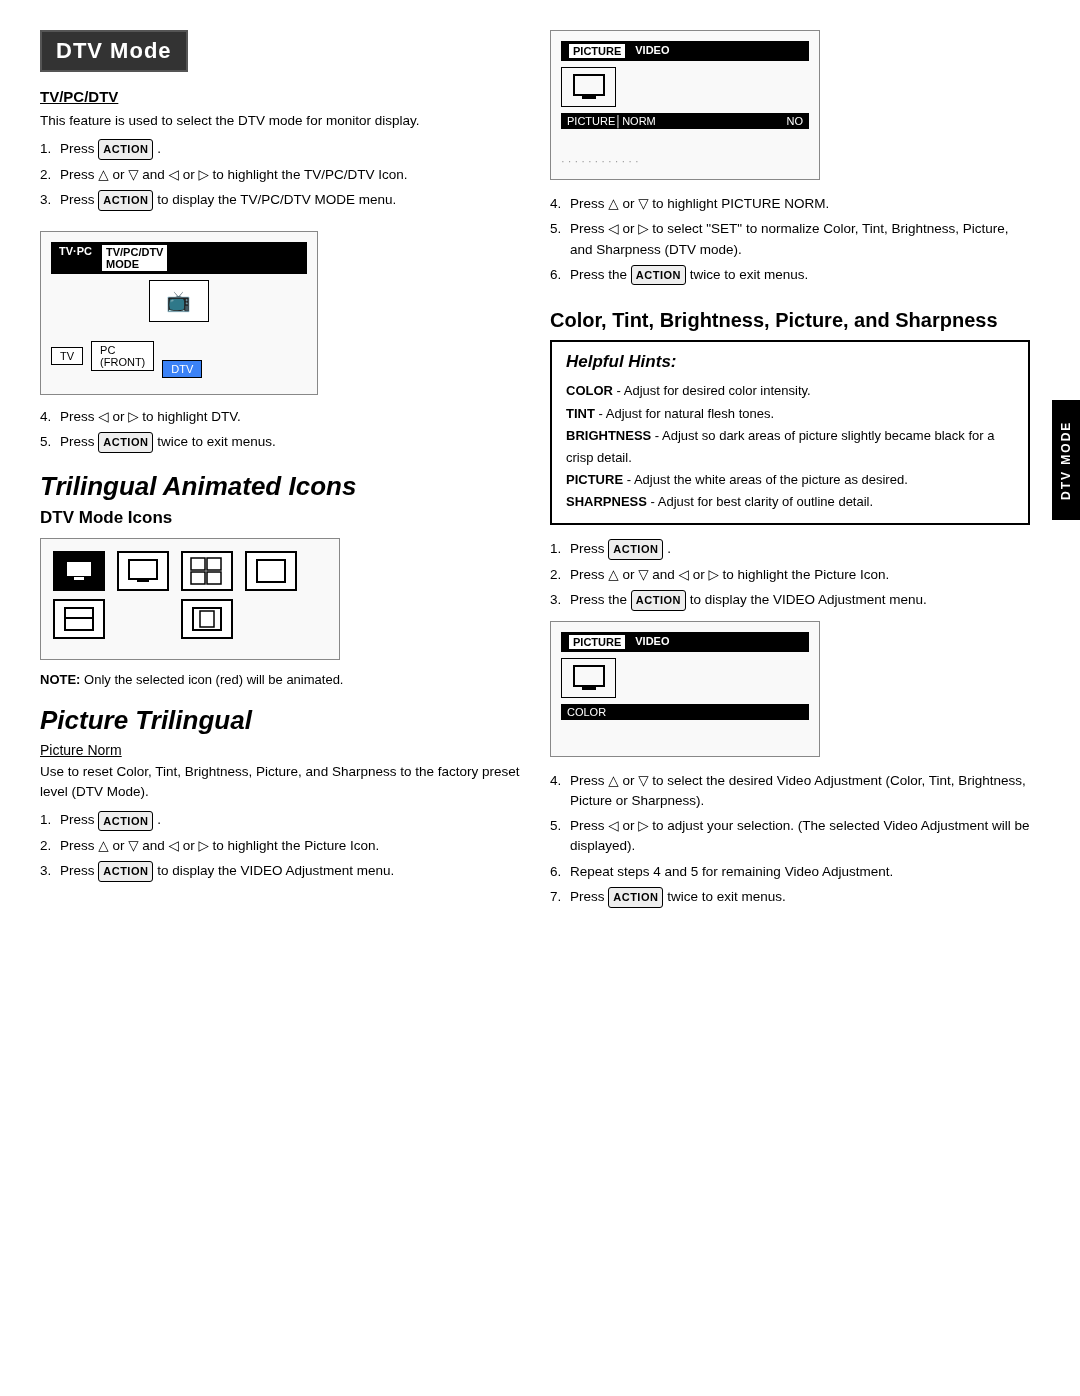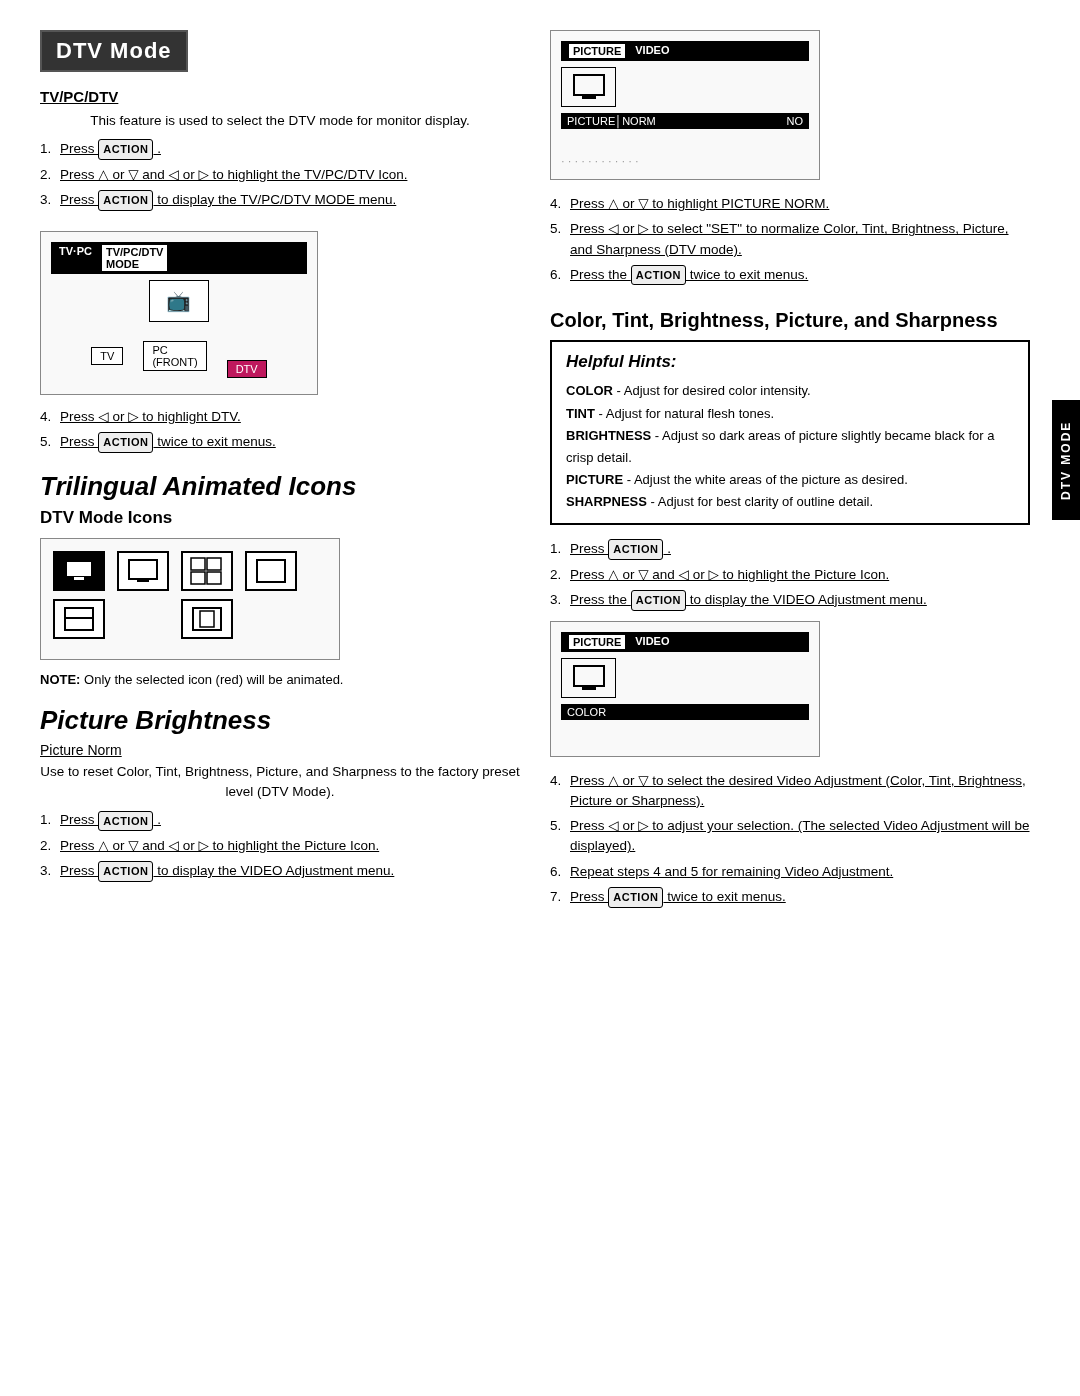"This feature is used to" .section-body { text-align: center -> none }
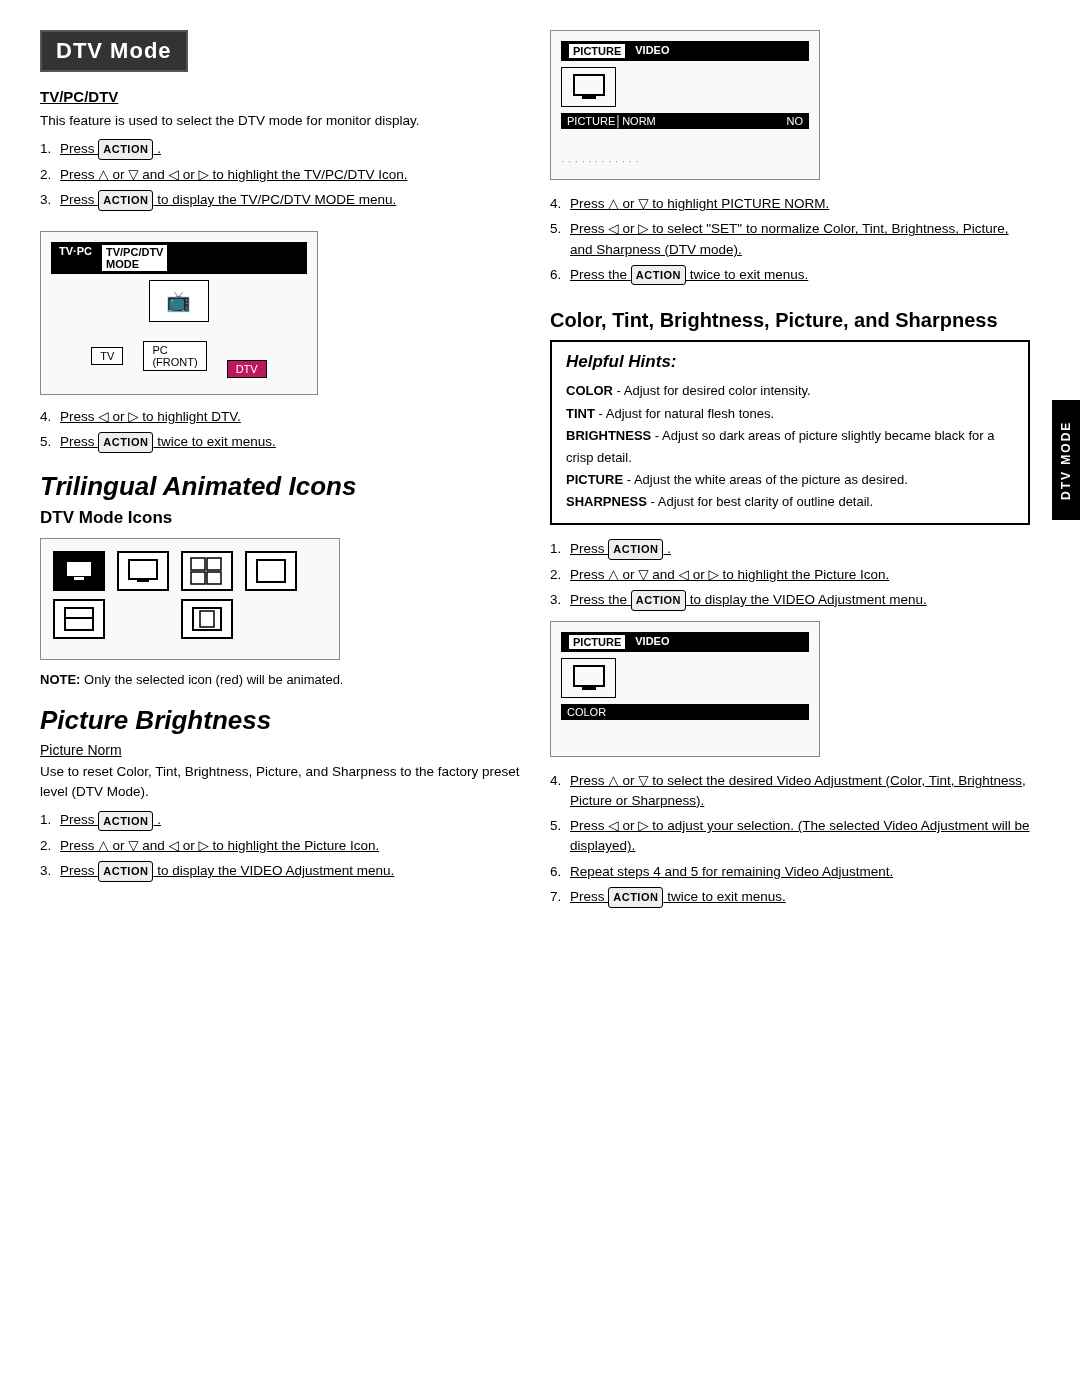"Press ACTION ." .numbered-list li .content { text-decoration: underline -> none }
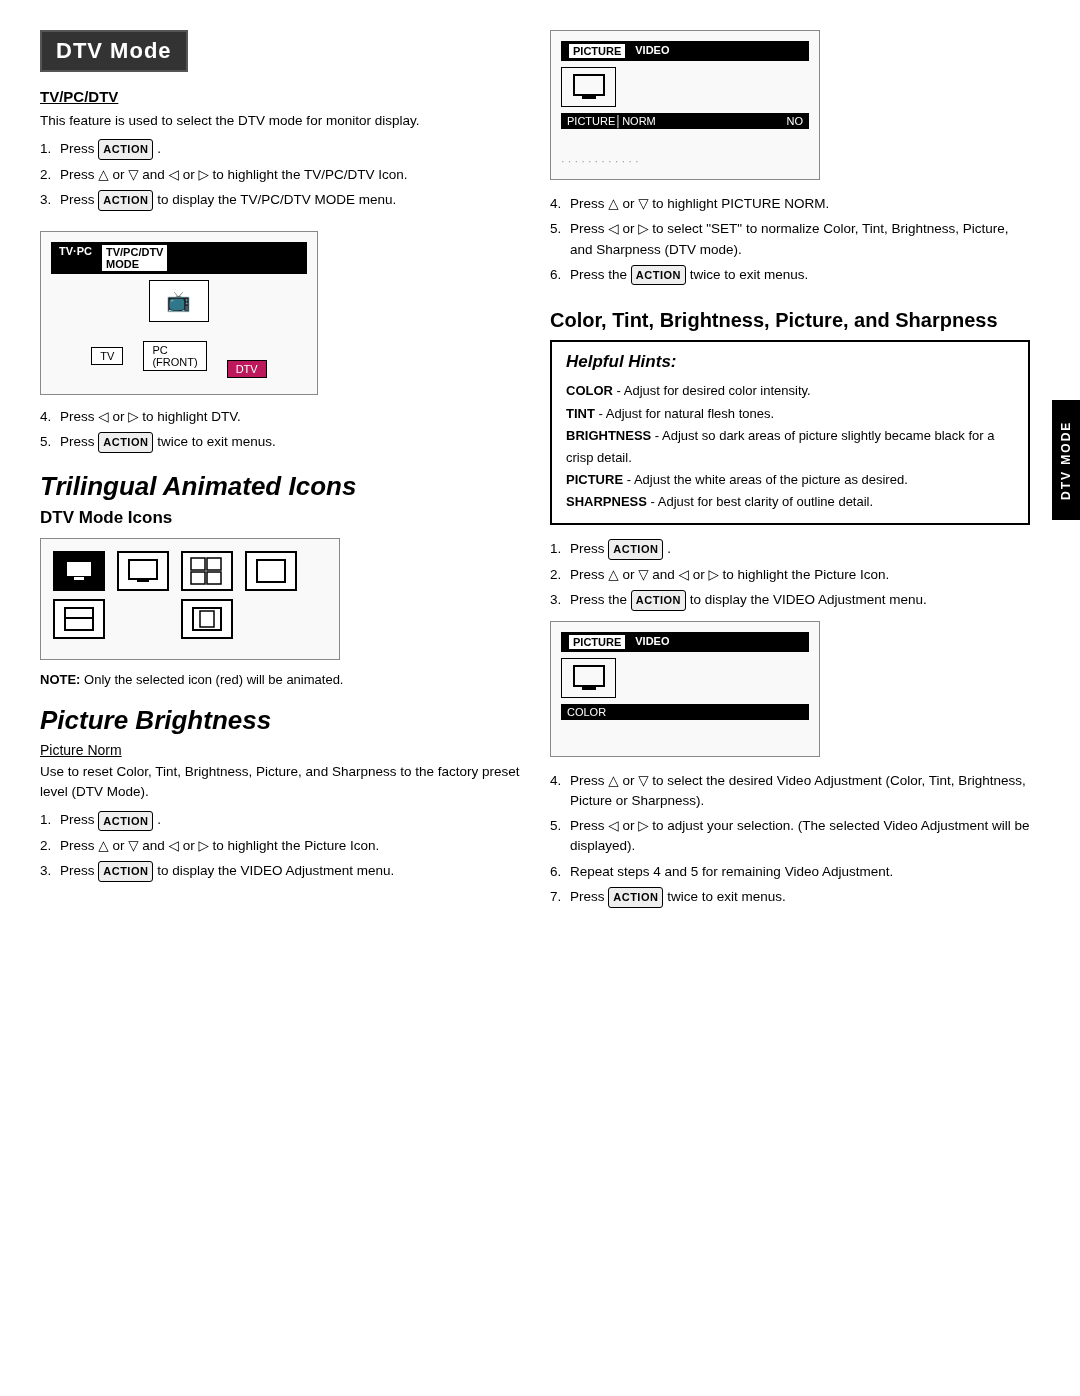"TV" .mode-row { gap: 20px -> 8px; justify-content: center -> none }
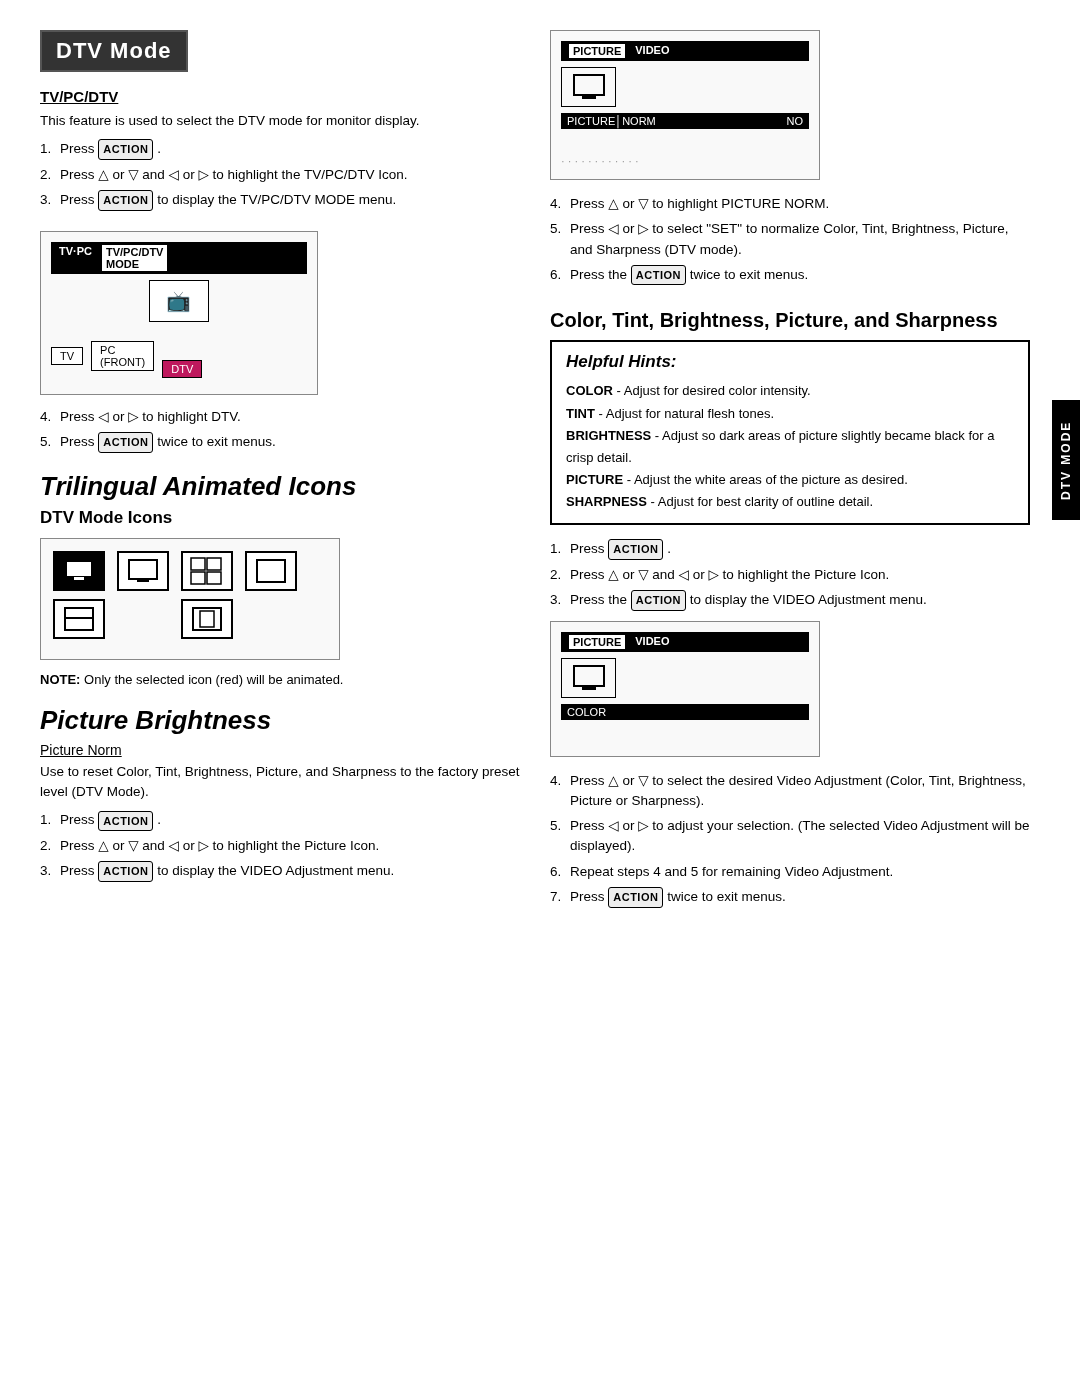"DTV" .mode-btn-dtv { background: #be185d -> #3b82f6 }
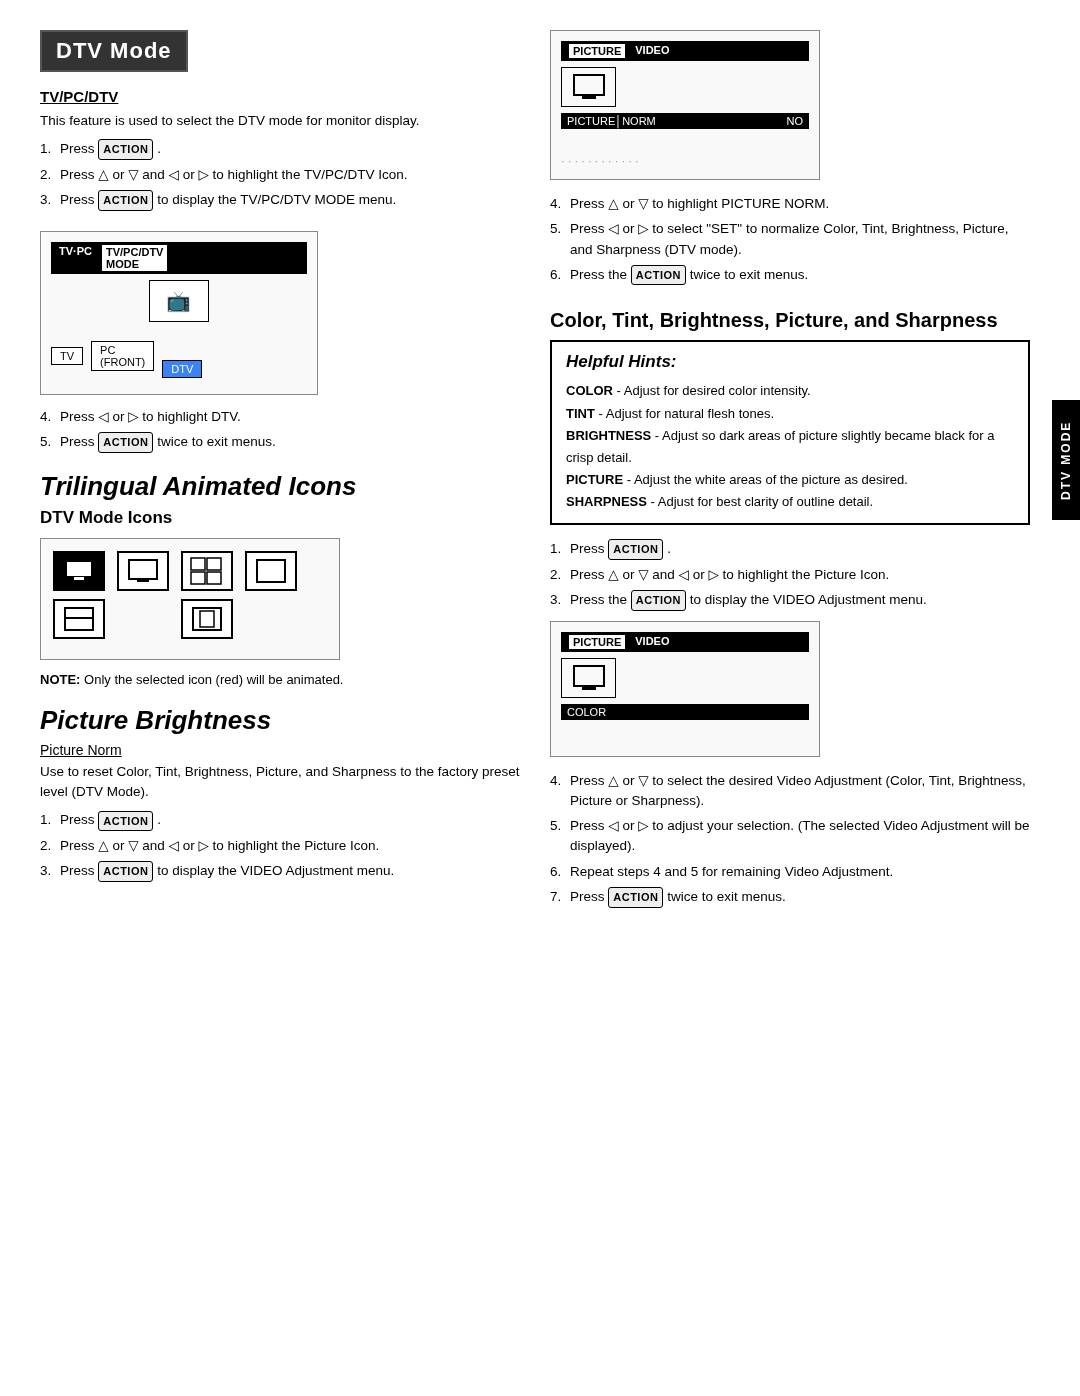"Picture Brightness" div.big-heading { text: Brightness -> Trilingual }
